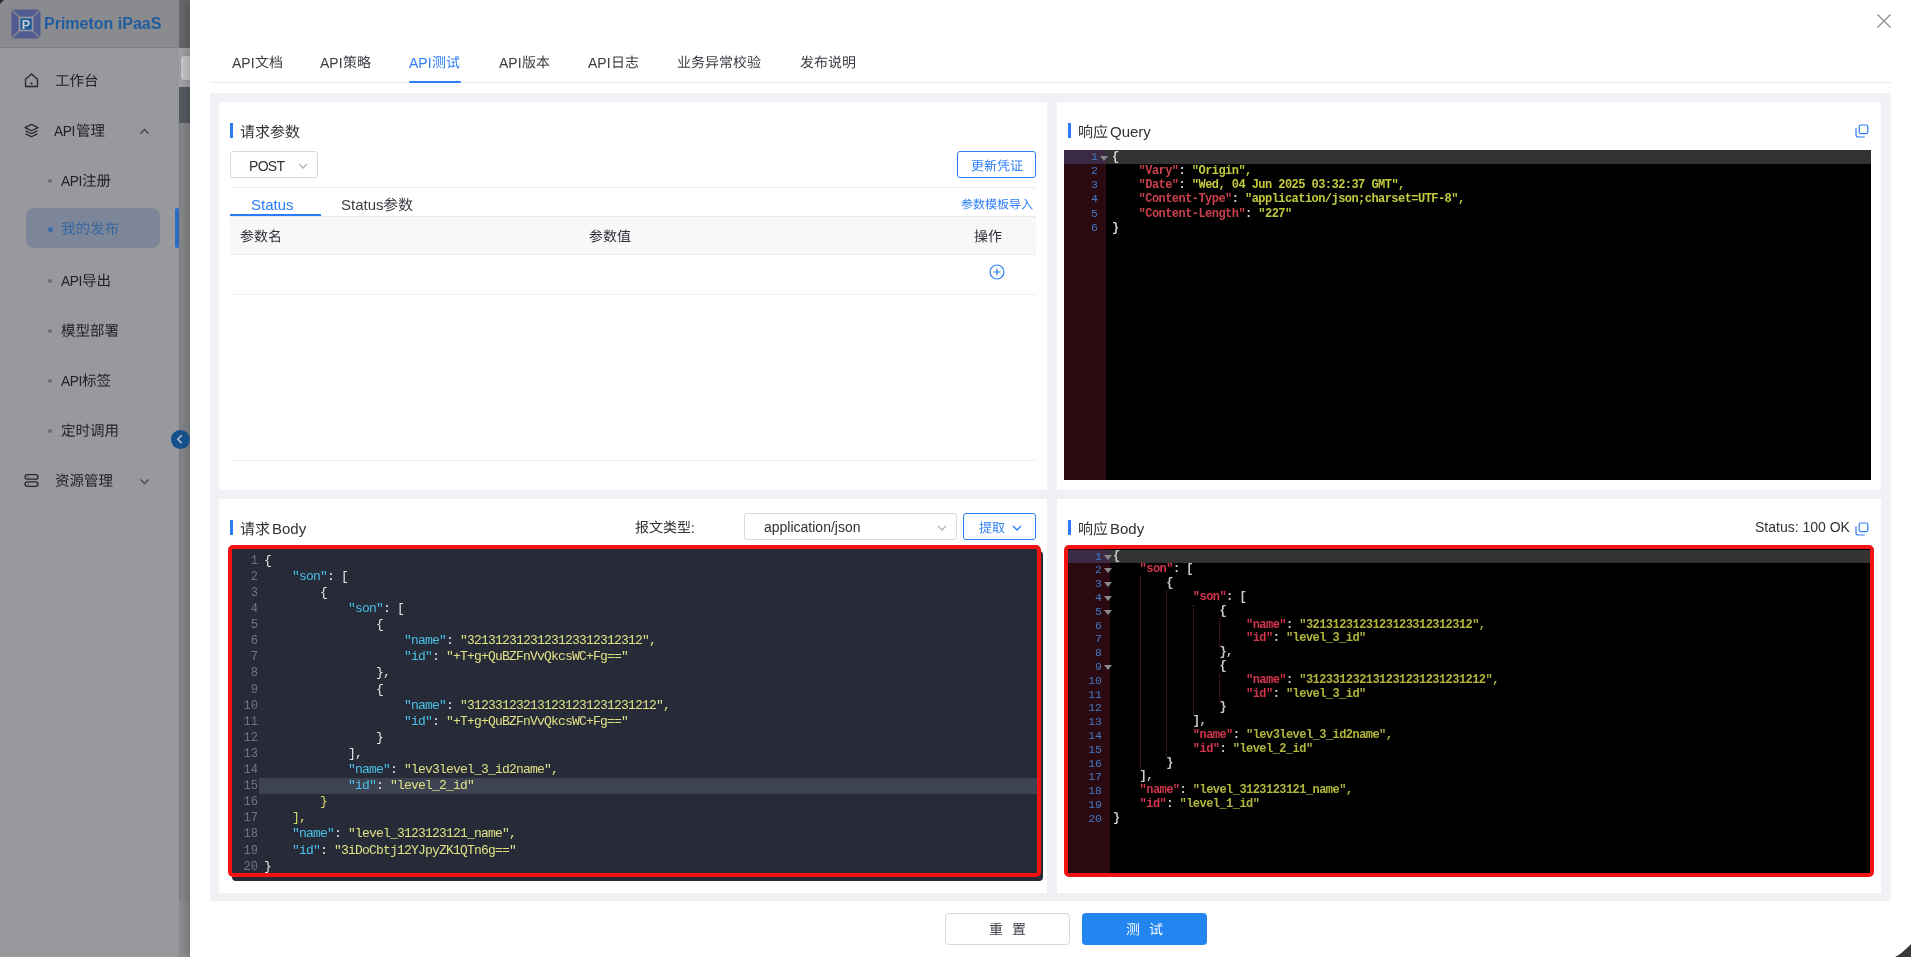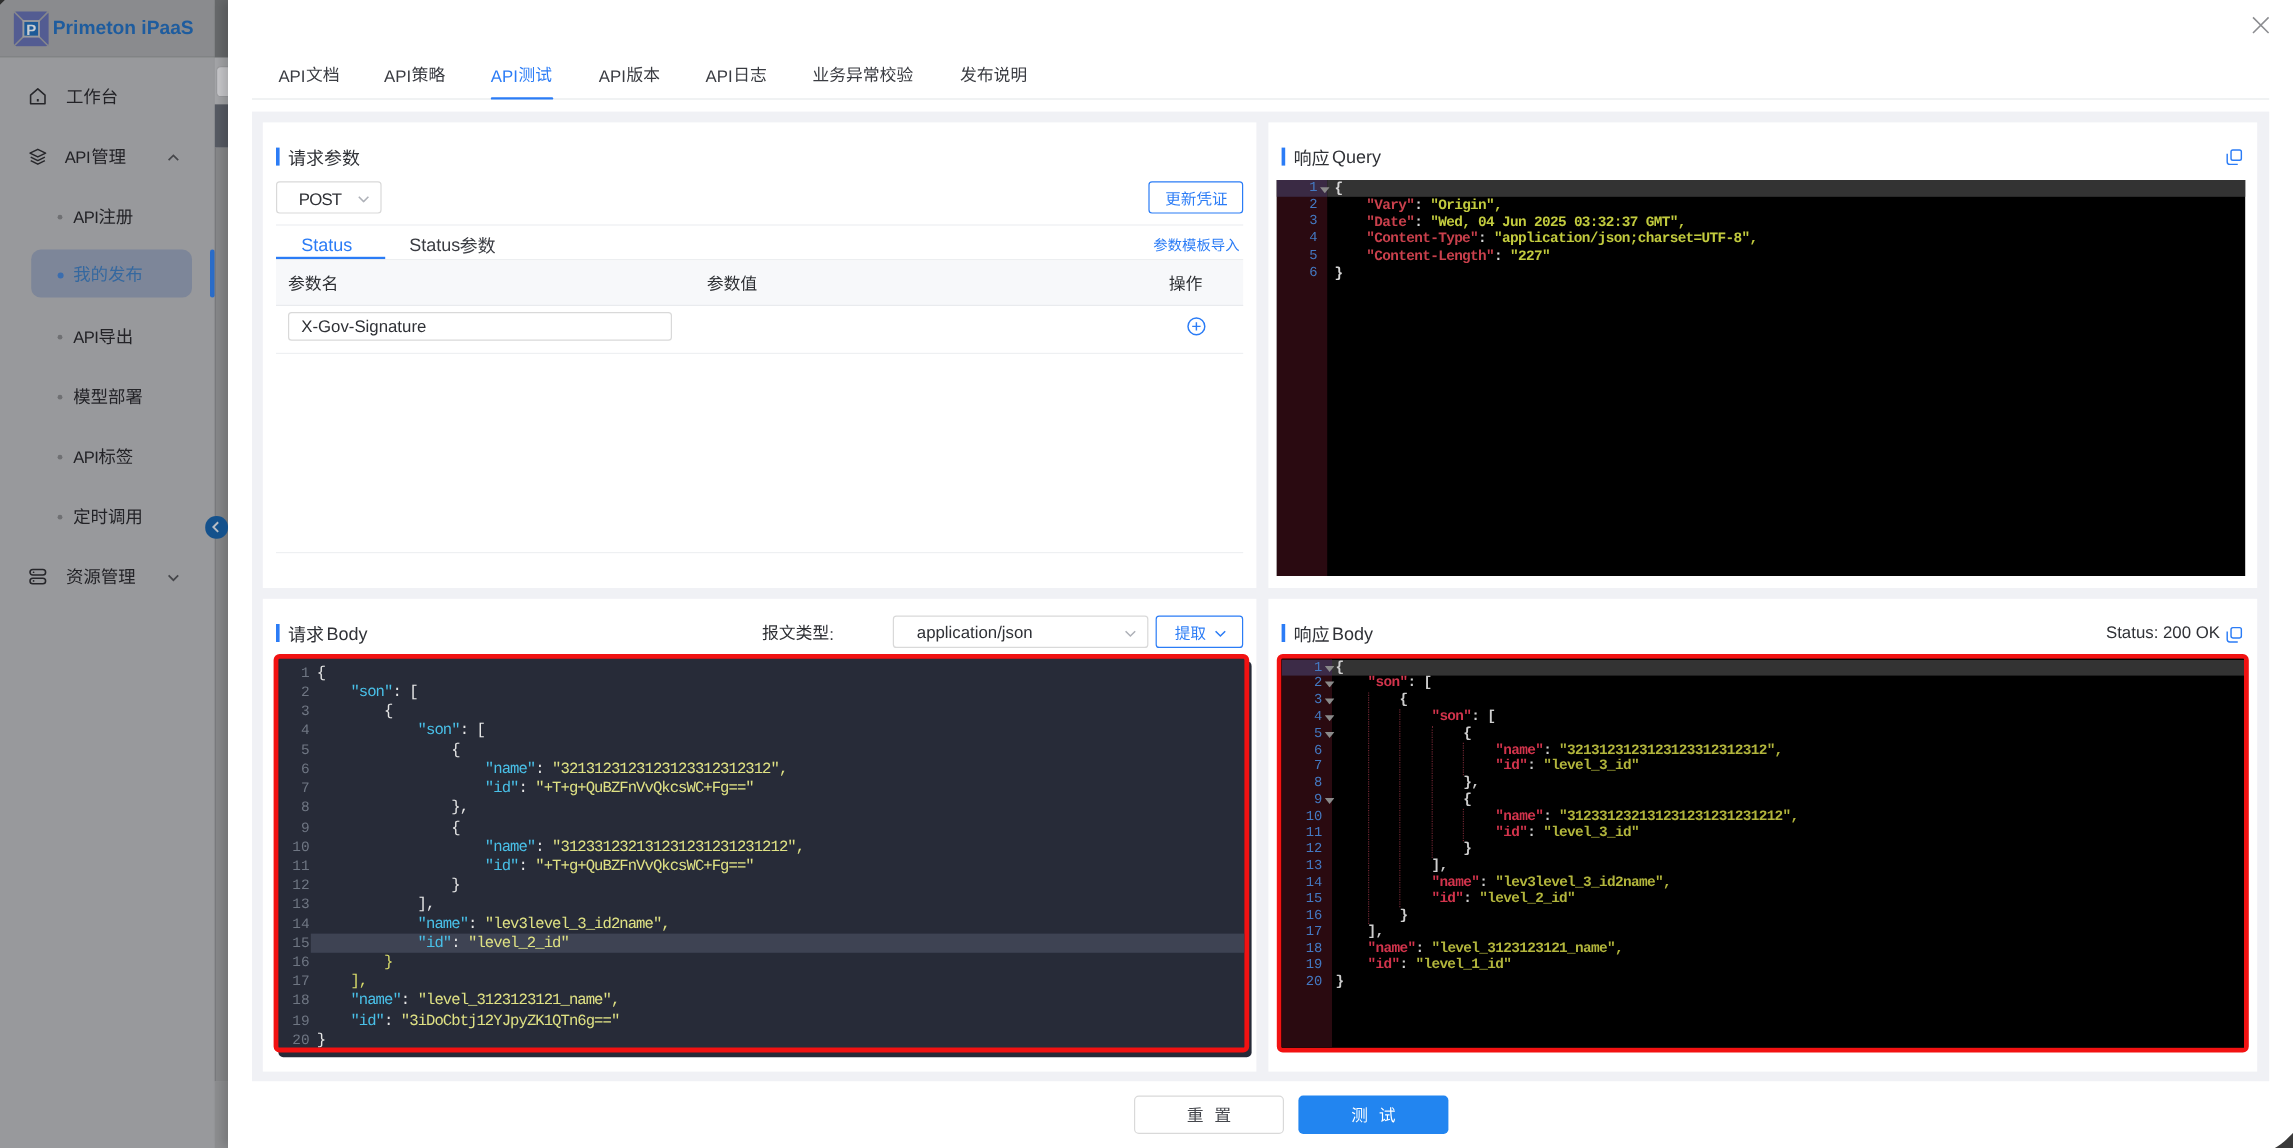"X-Gov-Signature" div { html: <div> <span>X-Gov-Signature</span> </div> -> none }
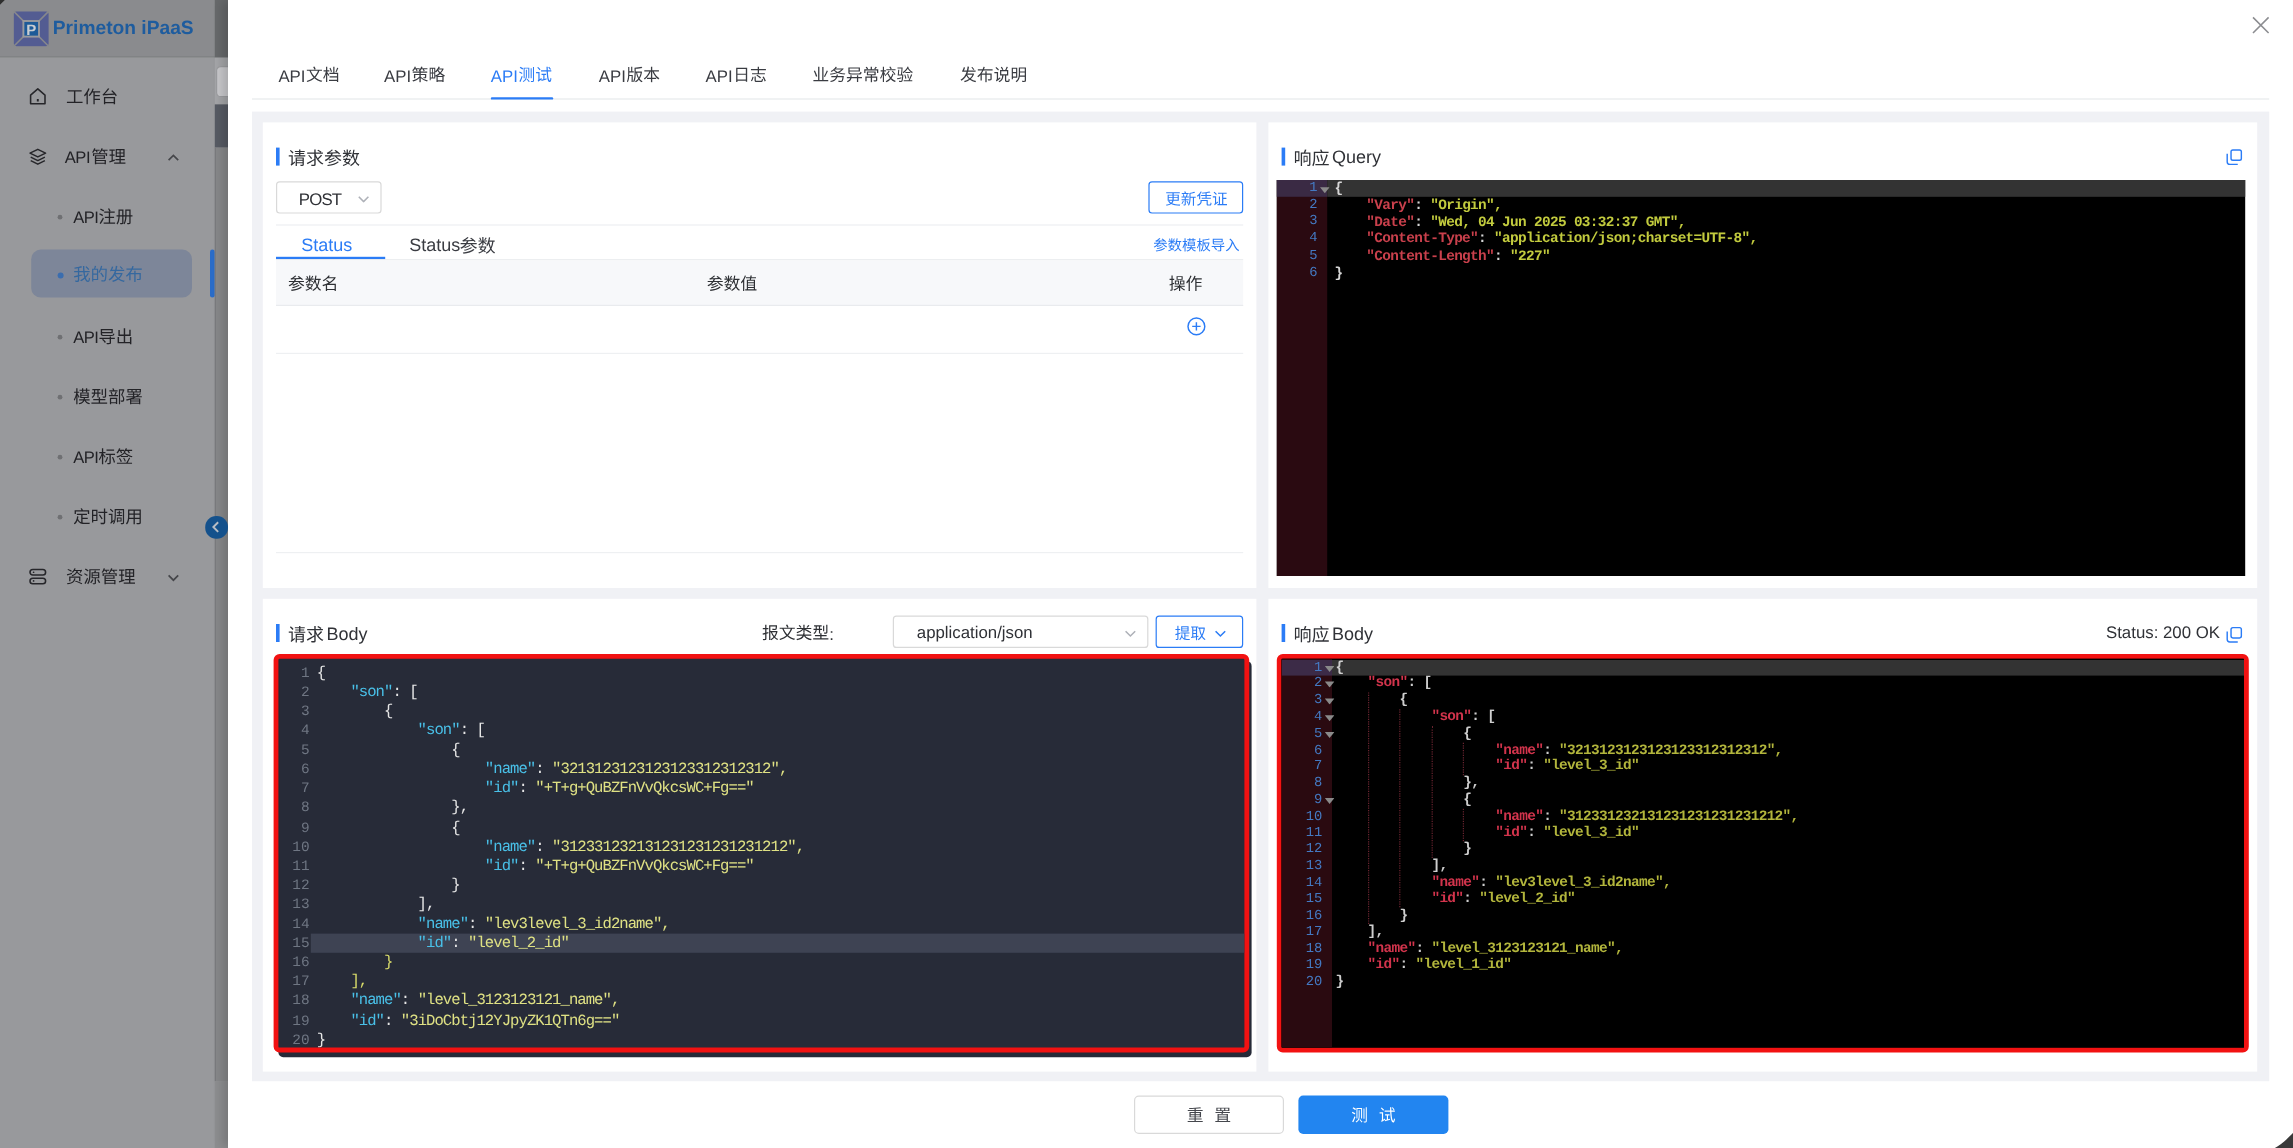"Status: 200 OK" div { text: 200 -> 100 }
